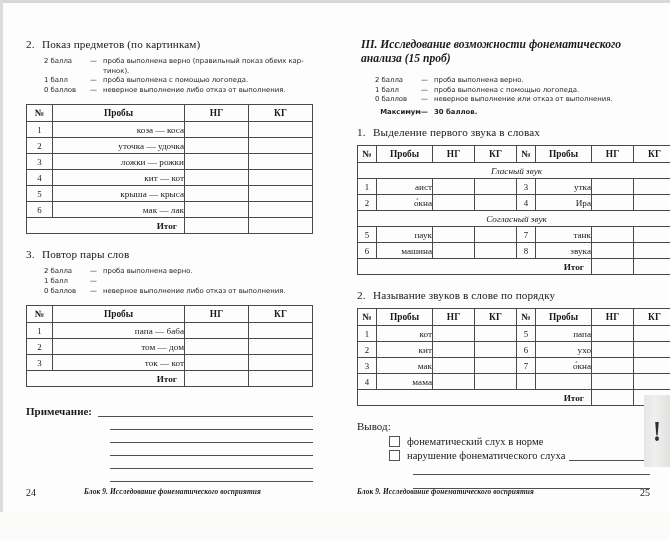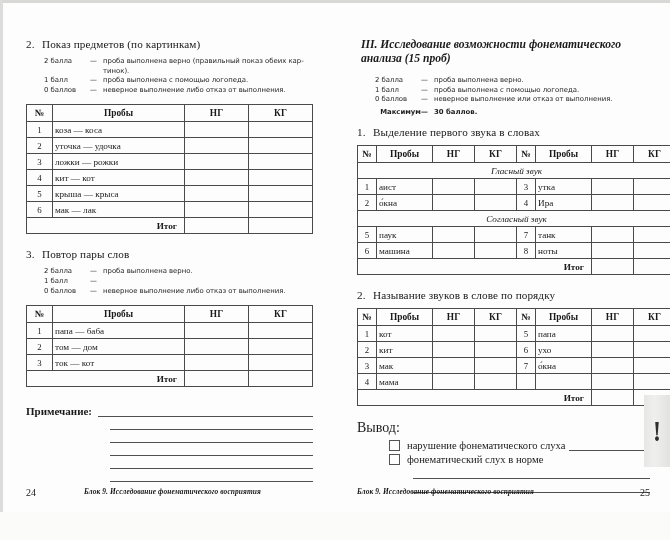"коза — коса" td.probe { text-align: left -> right }
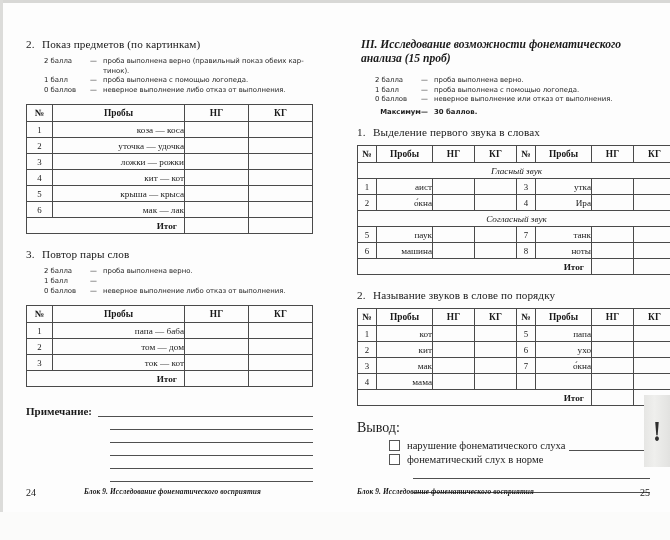"ноты" td.probe { text: ноты -> звука }
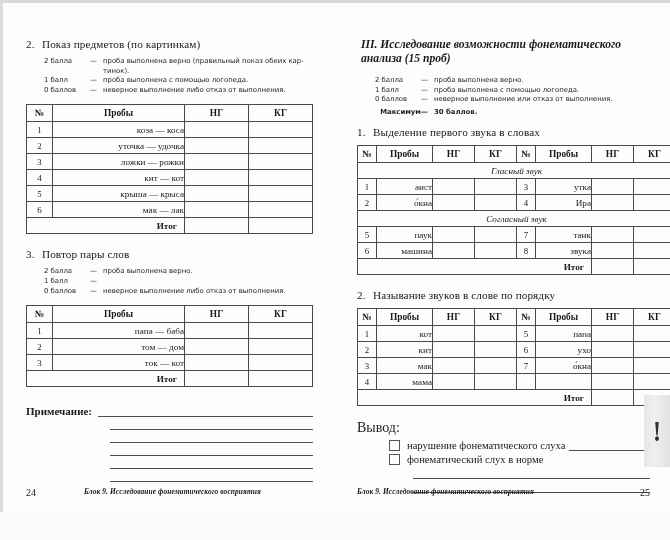"Вывод:" .vyvod-label { font-size: 14px -> 11px }
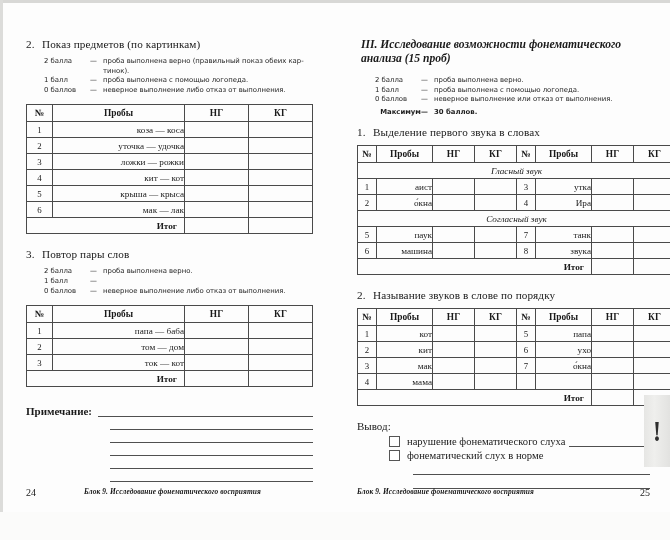"нарушение фонематического слуха" div.vyvod-item { order: before "фонематический слух в норме" -> after "фонематический слух в норме" }
